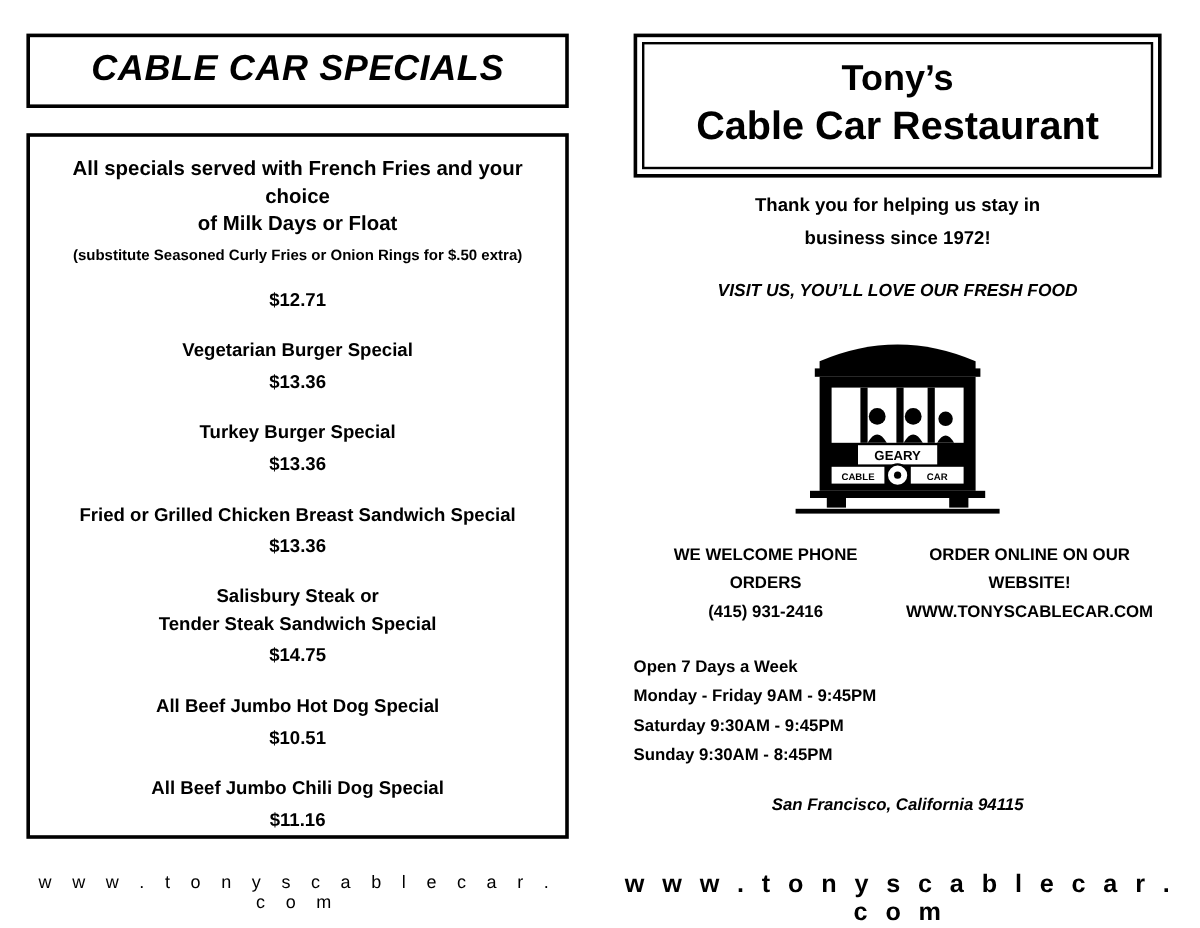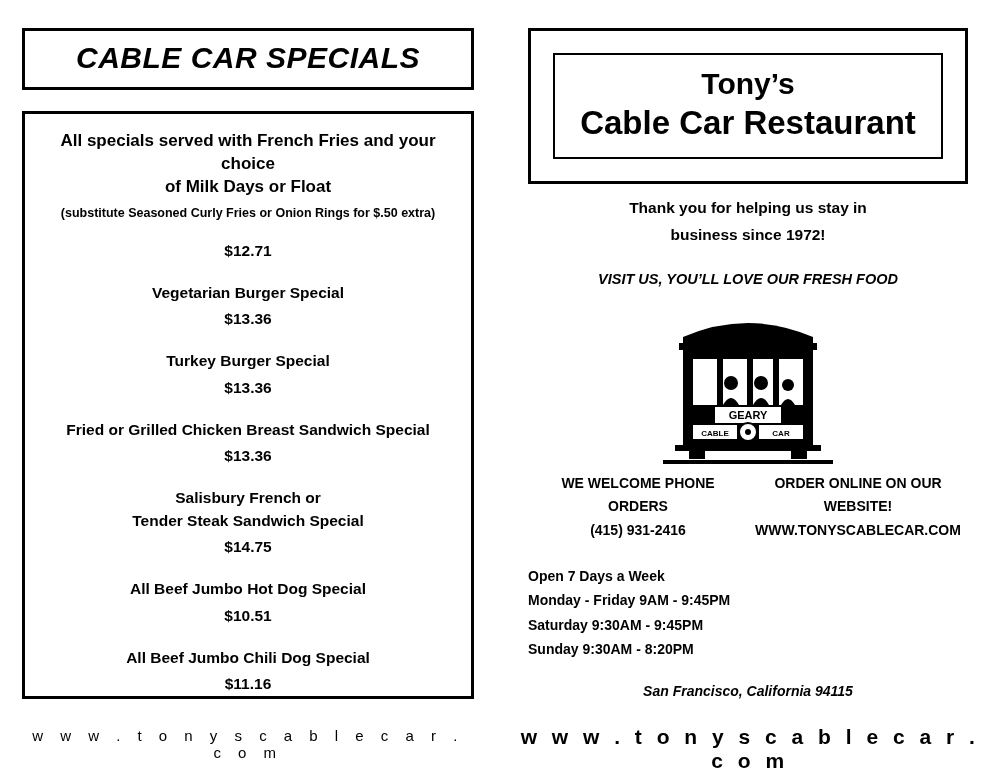"Tony’s" .name-box { padding: 22px -> 4px }
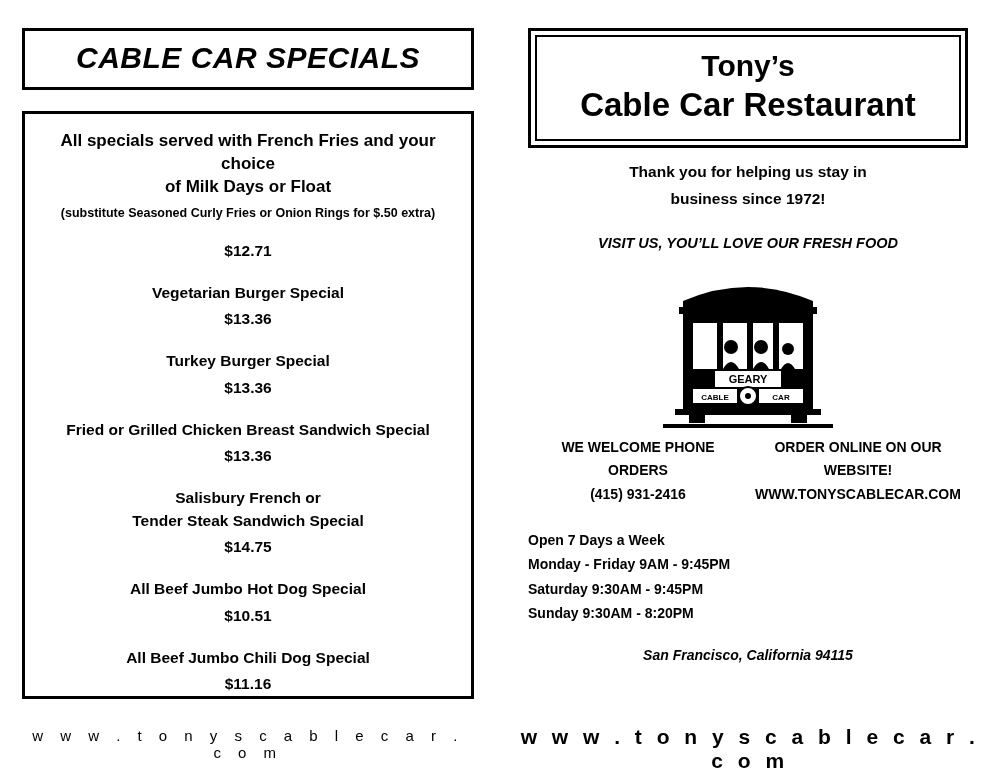"WE WELCOME PHONE" .contact-row { margin-top: none -> 14px }
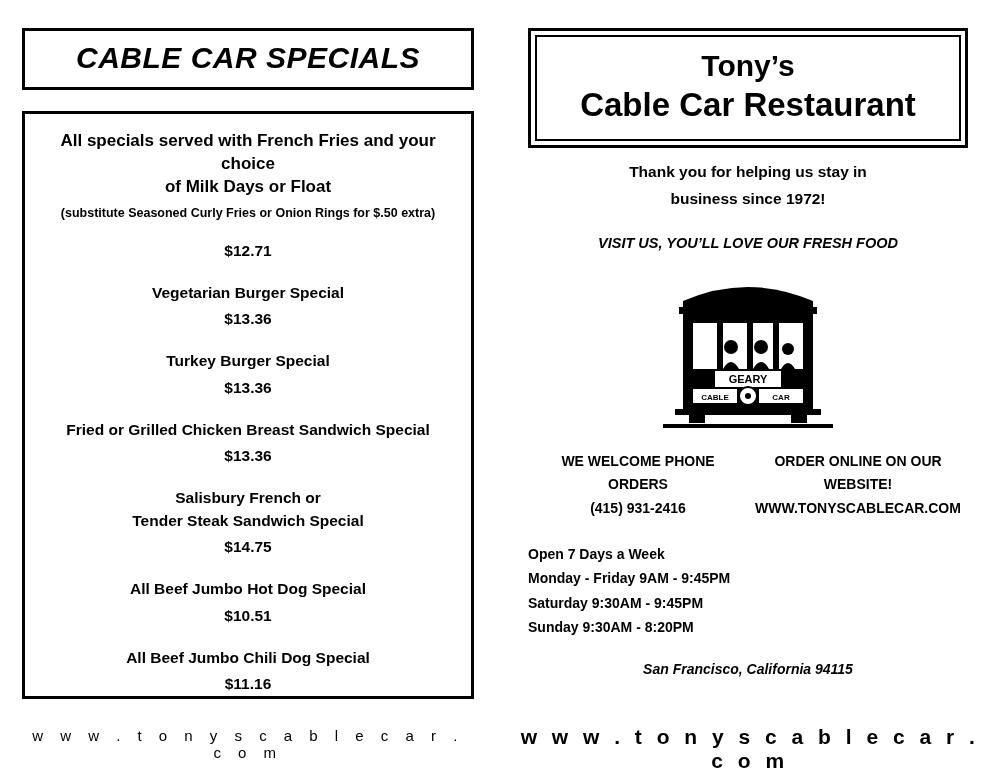"Salisbury French or" div.item-name { text: French -> Steak }
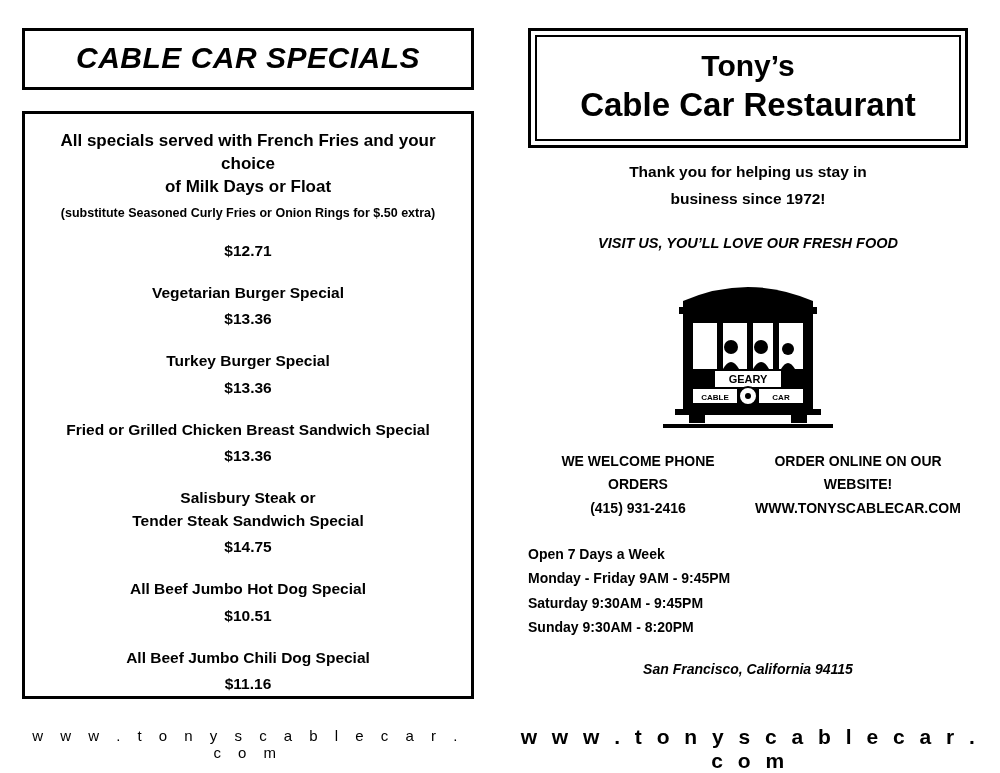"Sunday 9:30AM - 8:20PM" div { text: 8:20PM -> 8:45PM }
